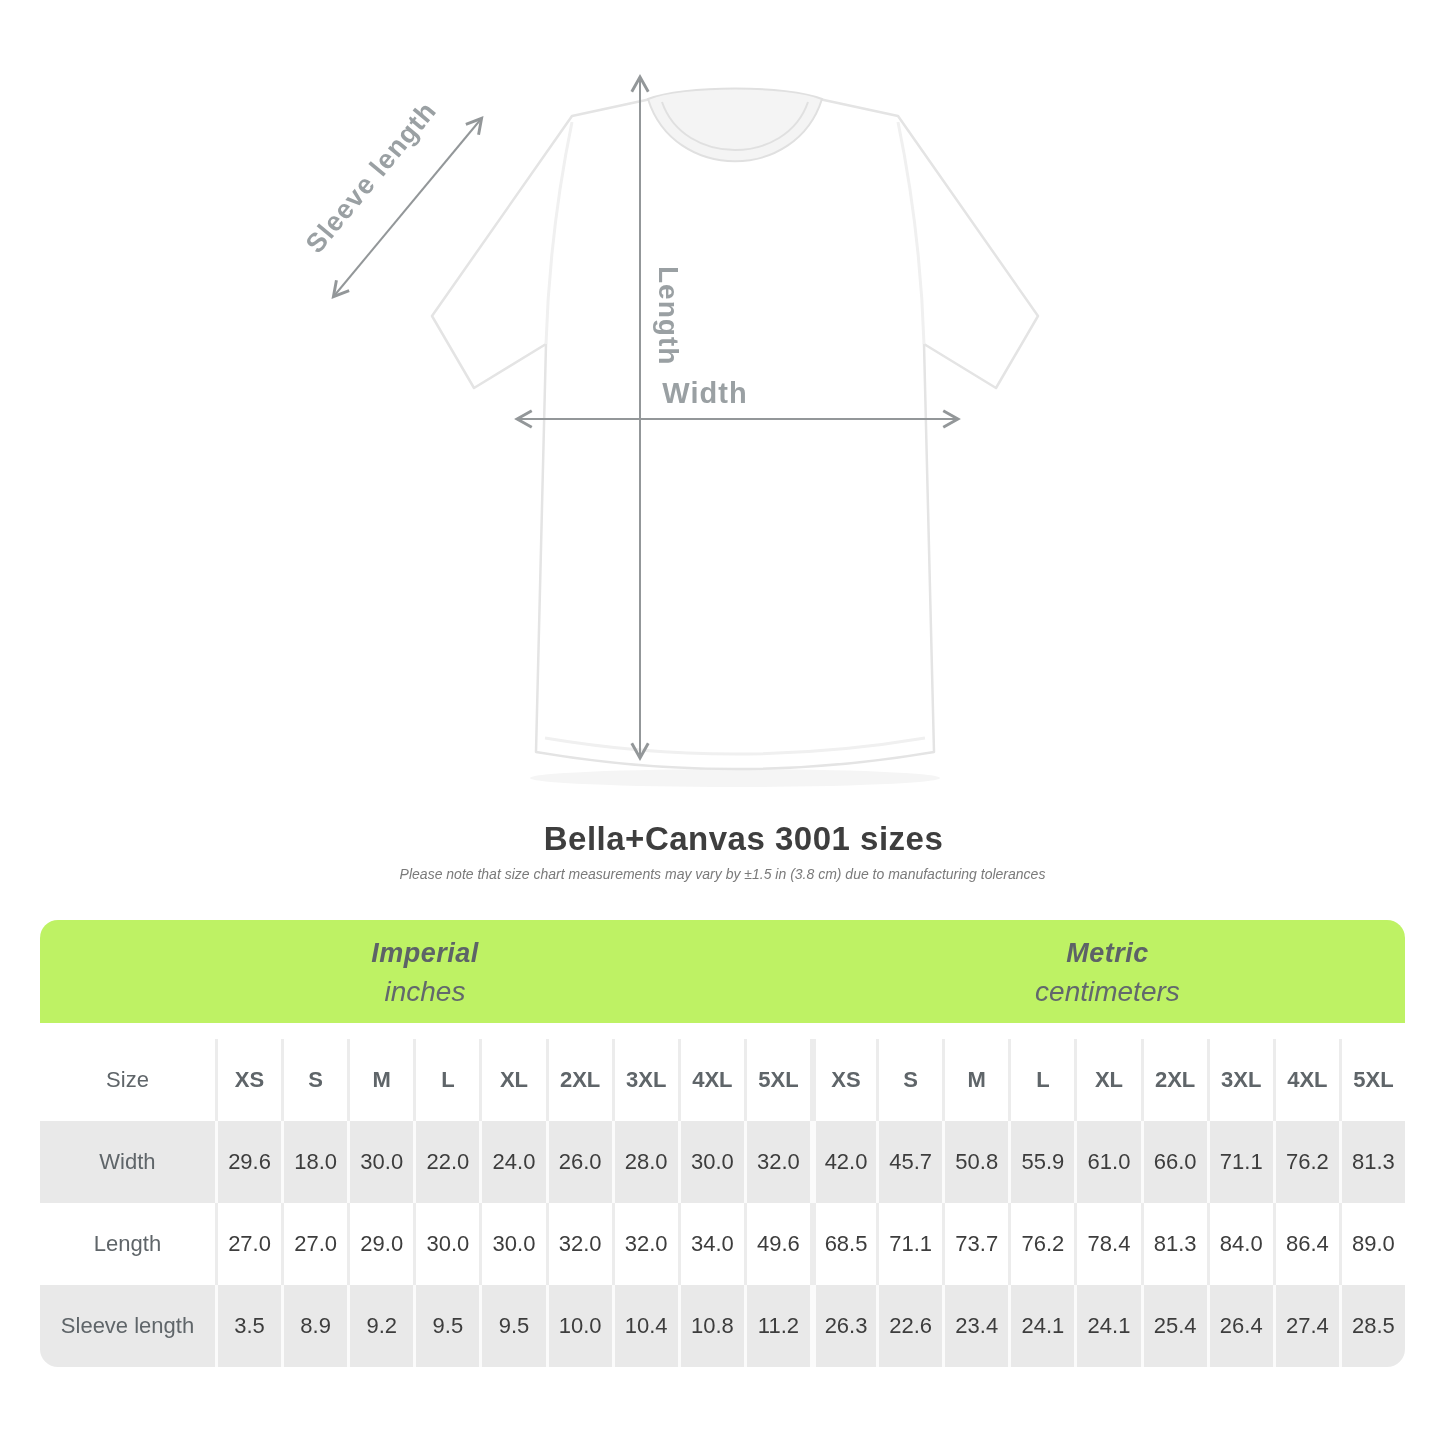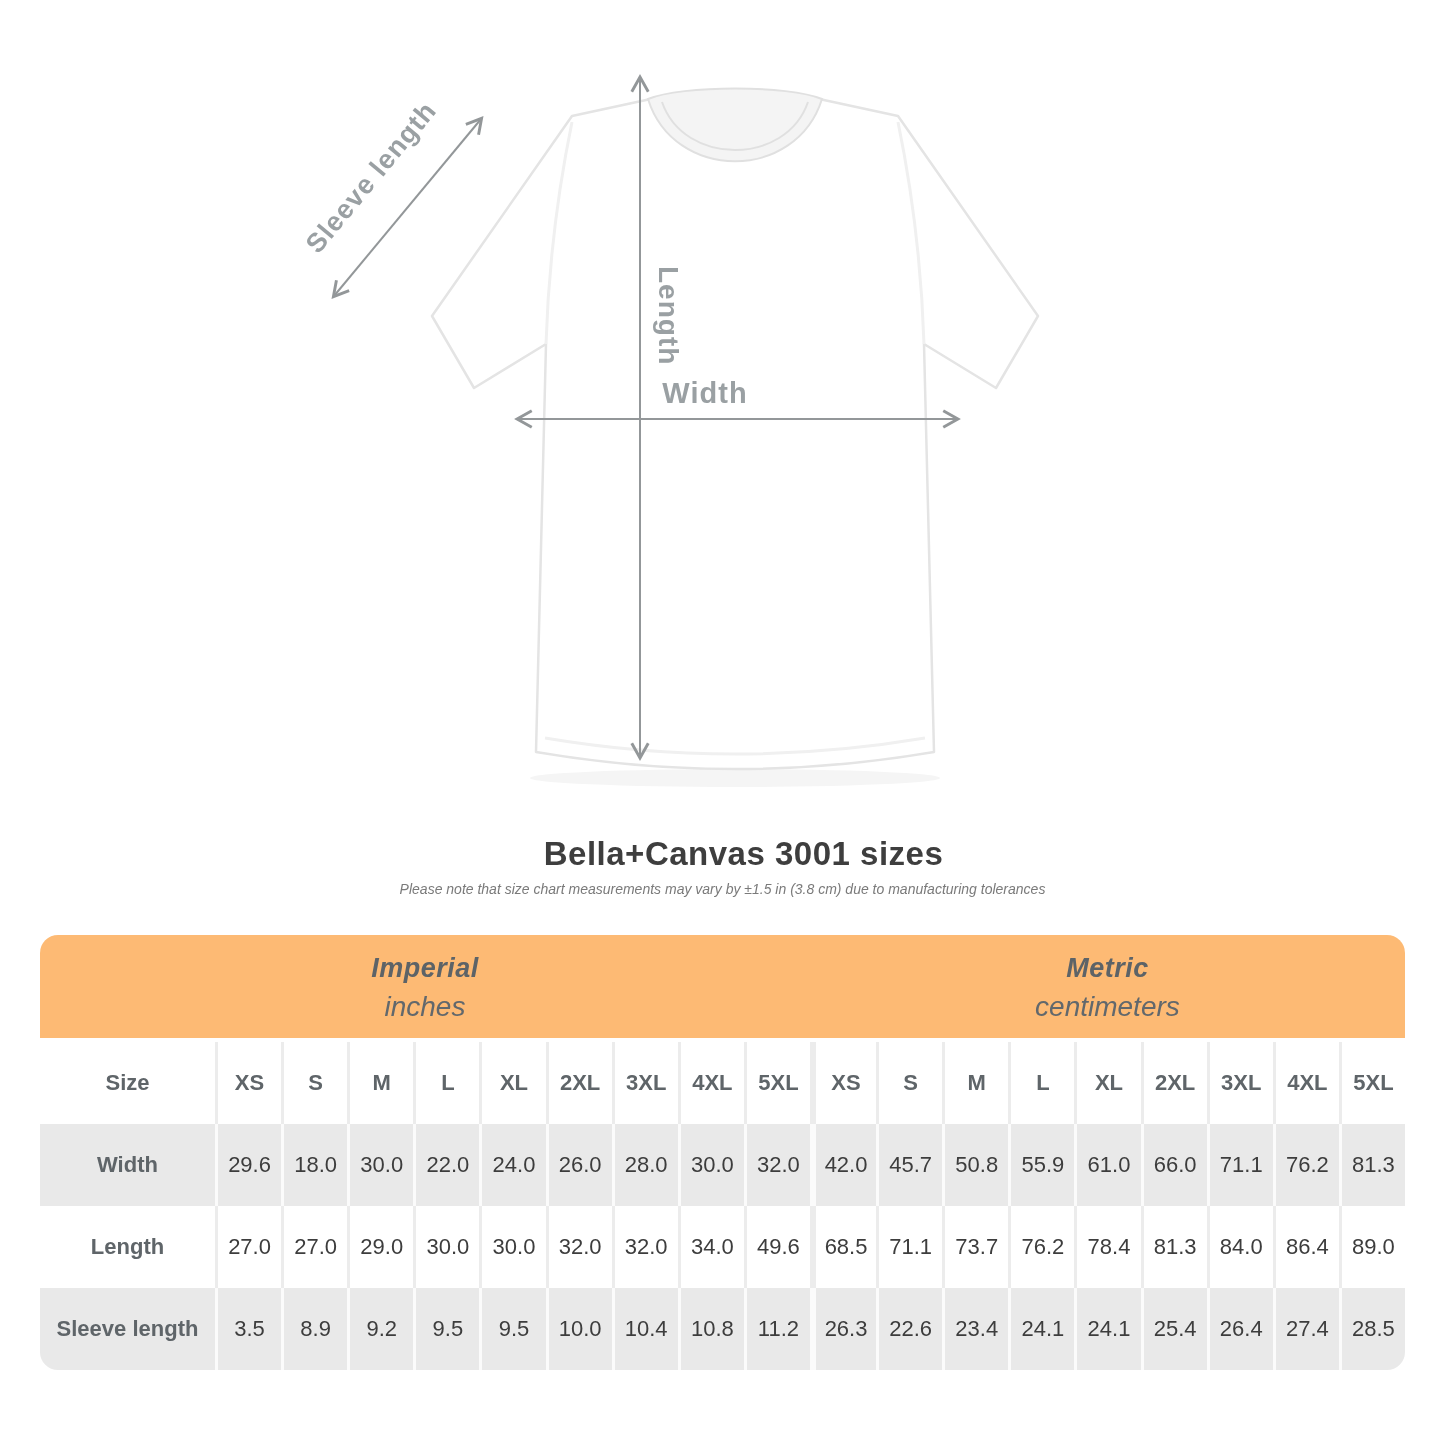"Bella+Canvas 3001 sizes" .chart-title { margin: 15px 0 8px 0 -> 0 0 8px 0 }
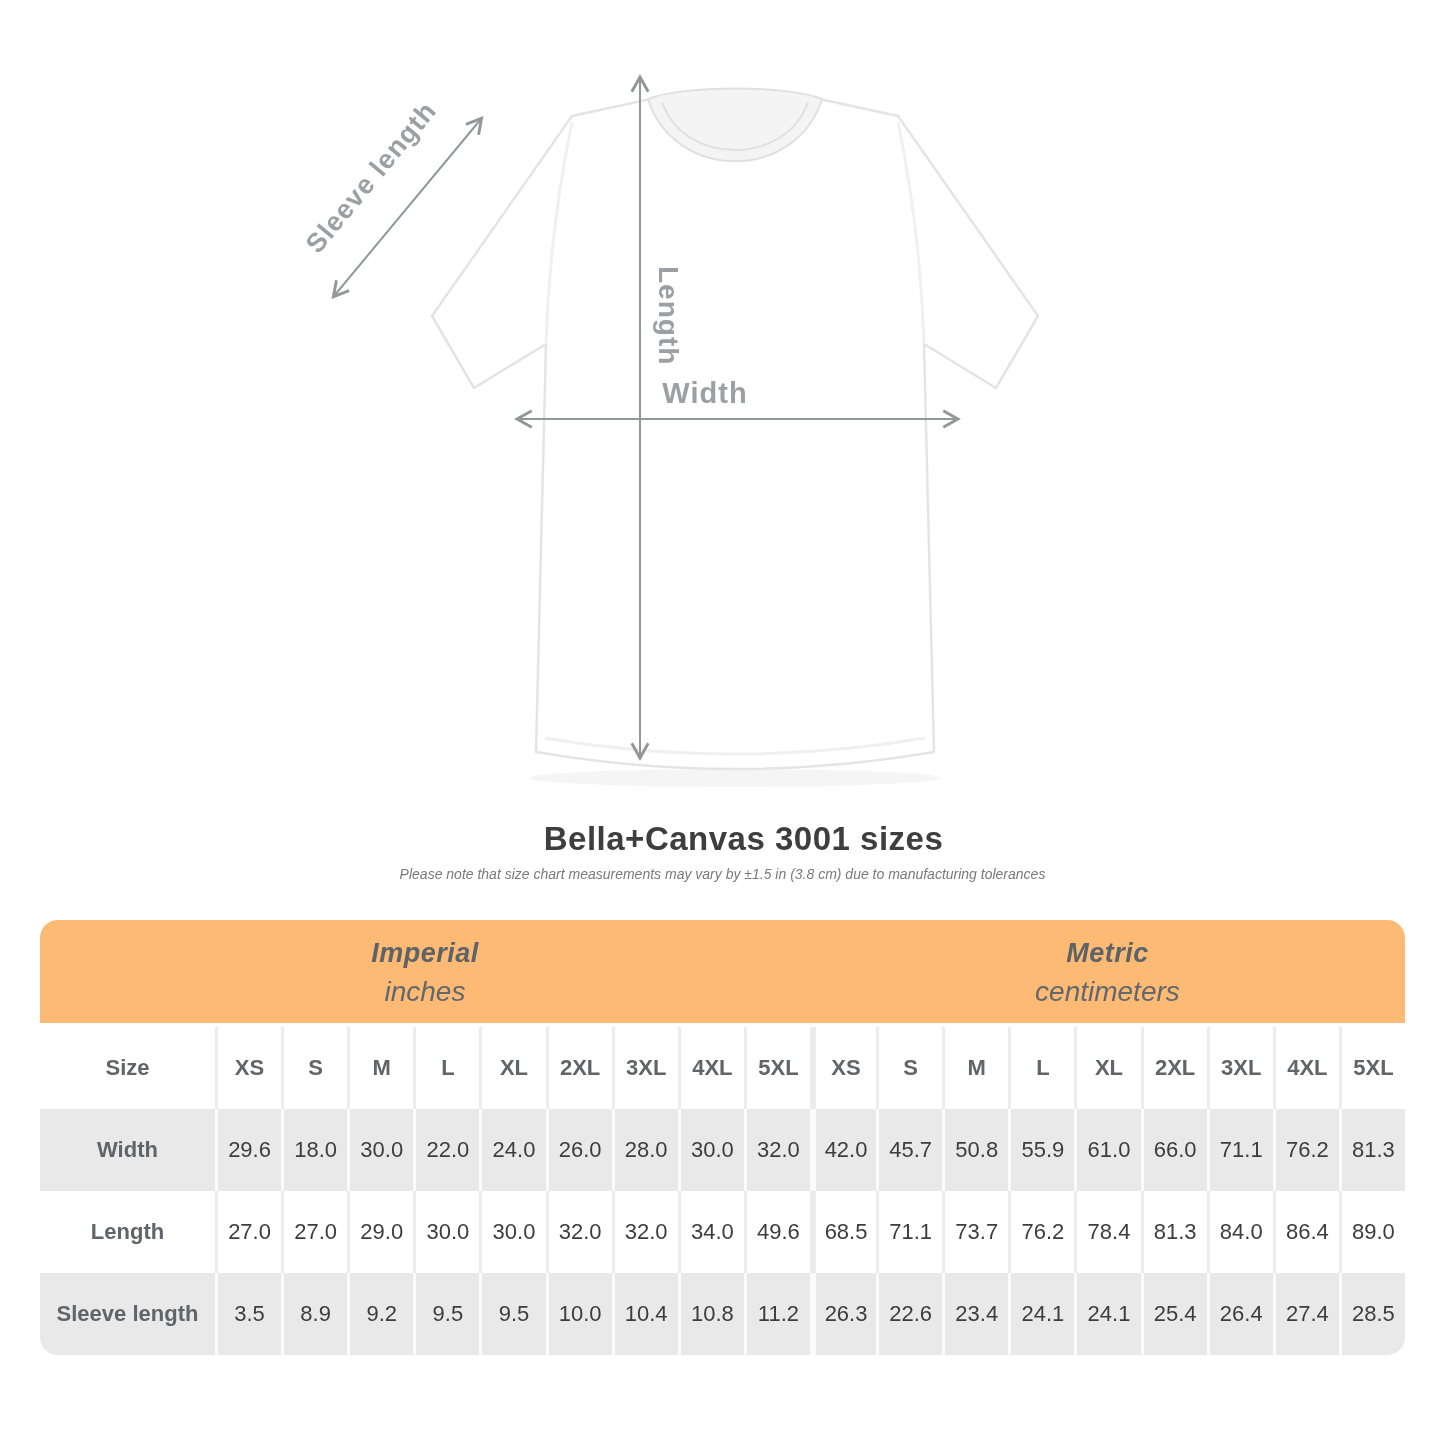"Imperial" .band { background: #fdba74 -> #bef264; margin-bottom: 4px -> 16px }
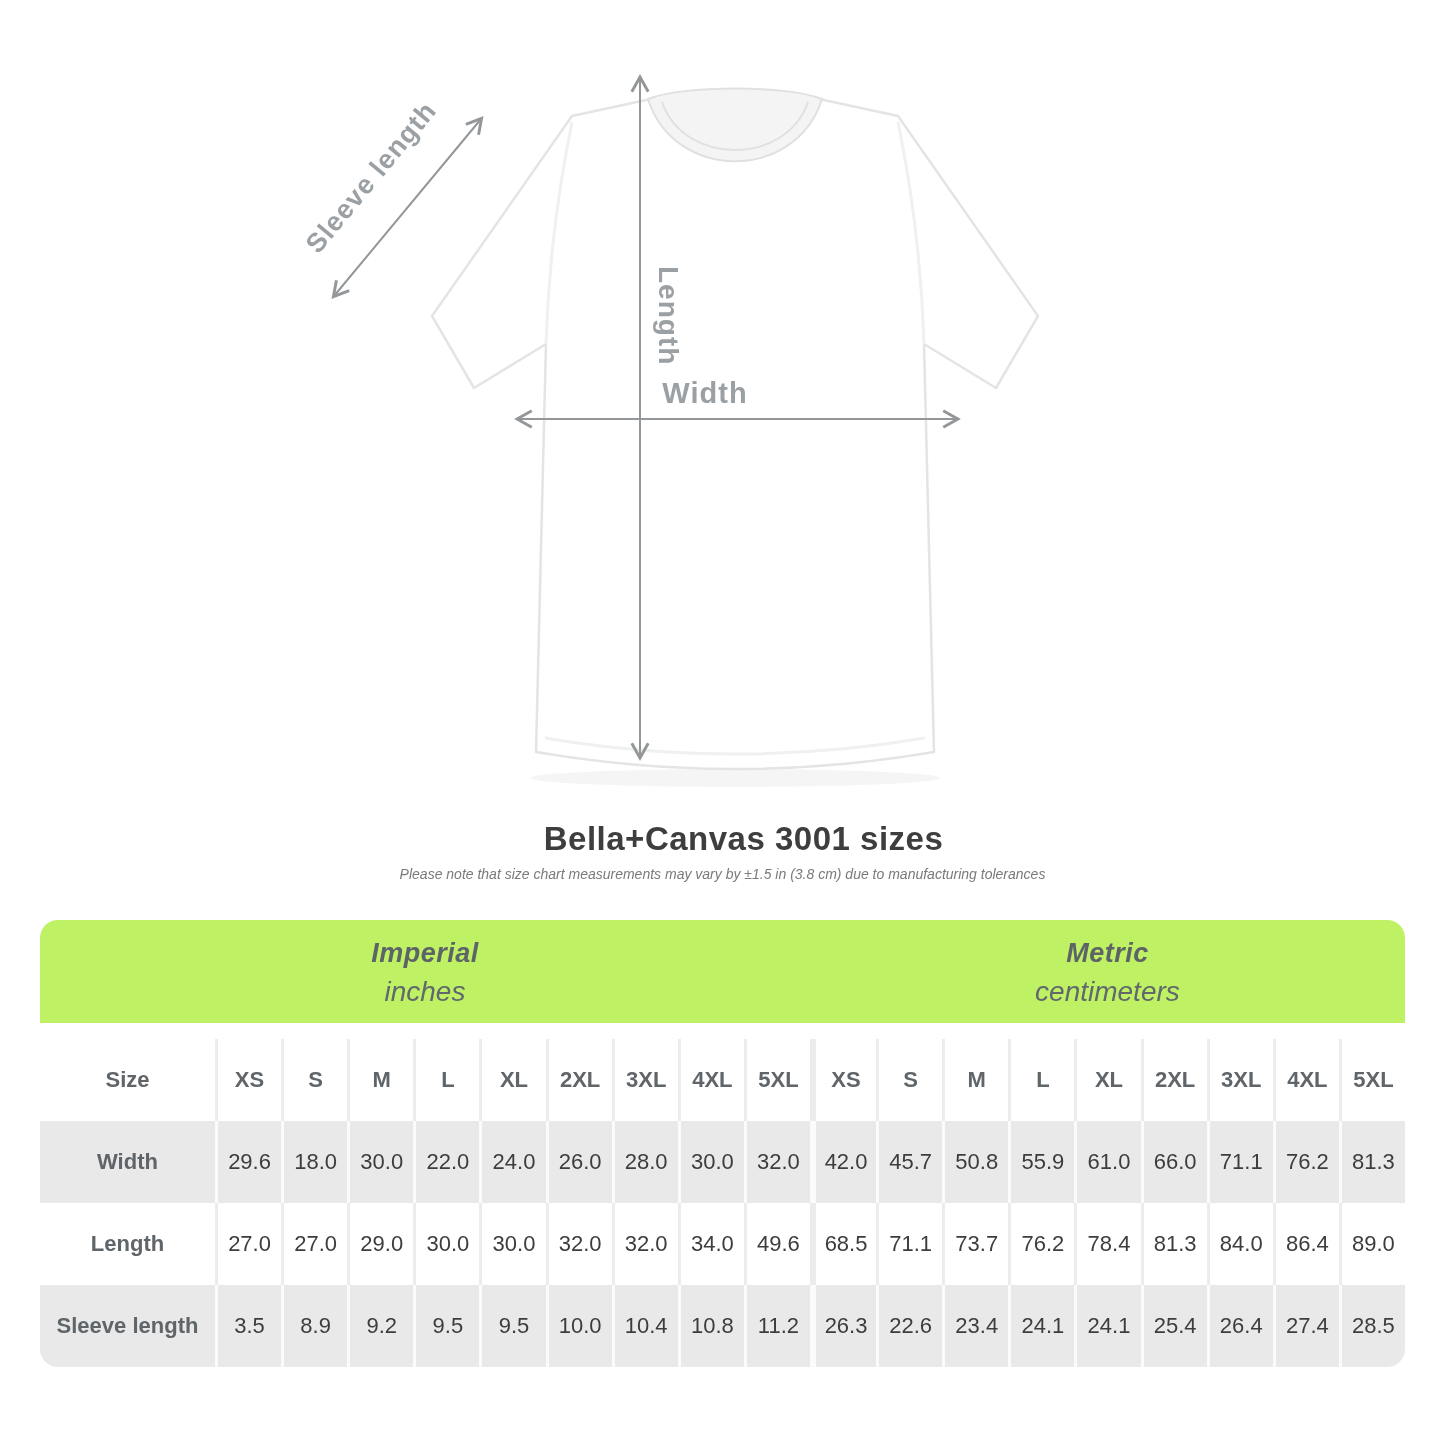"Size" .label-cell { font-weight: 700 -> 400 }
